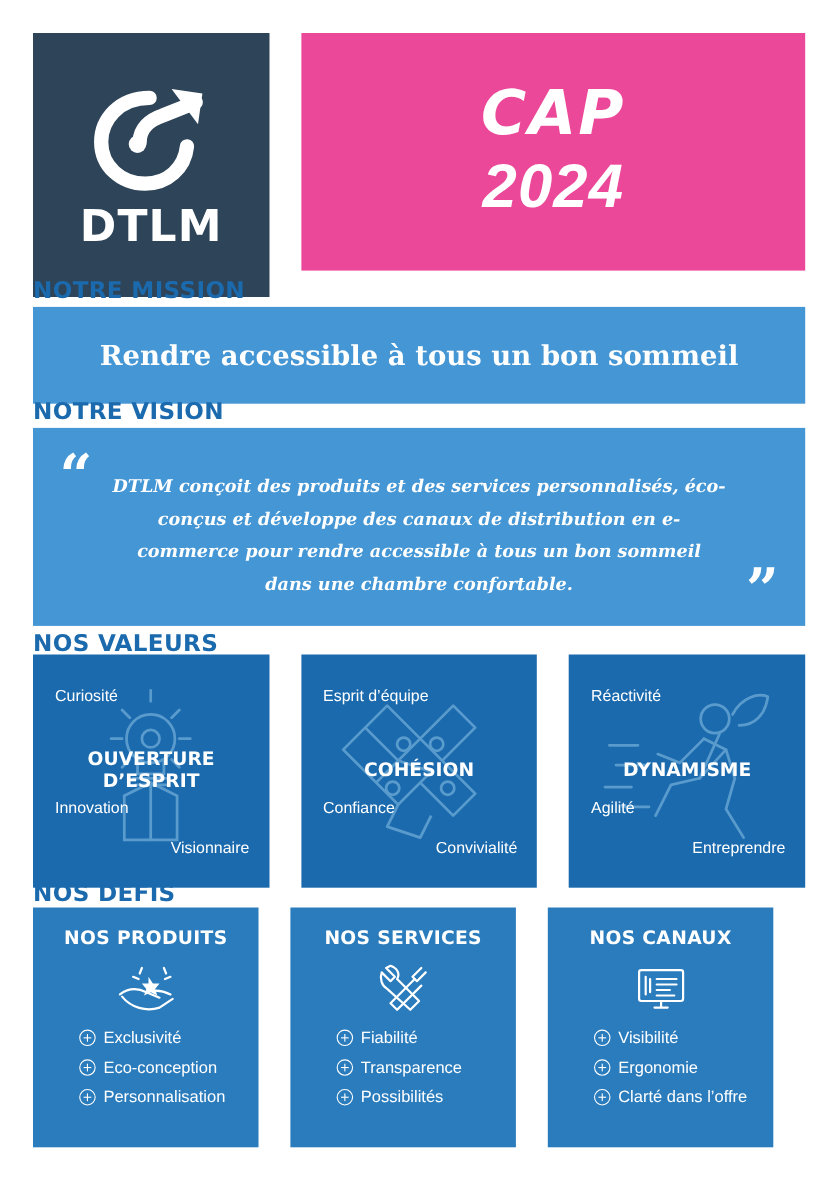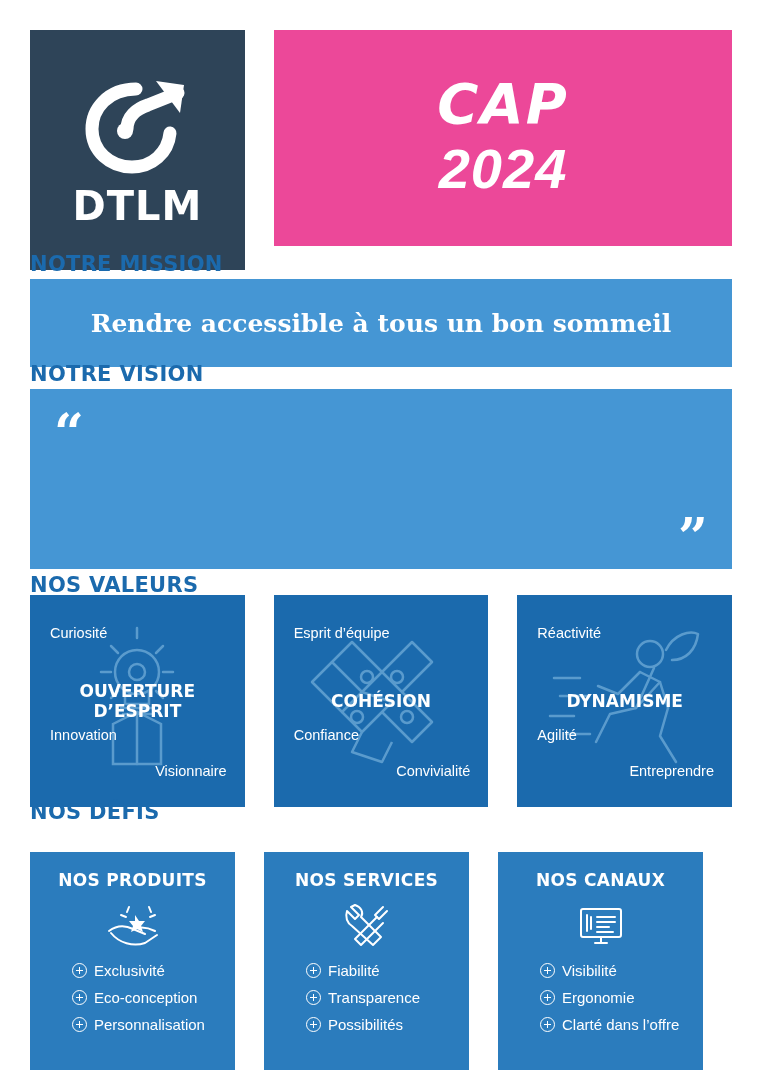"DTLM conçoit des produits et" div.vision-text { html: none -> <div>DTLM conçoit des produits et des services personnalisés, éco-conçus et développe des canaux de distribution en e-commerce pour rendre accessible à tous un bon sommeil dans une chambre confortable.</div> }
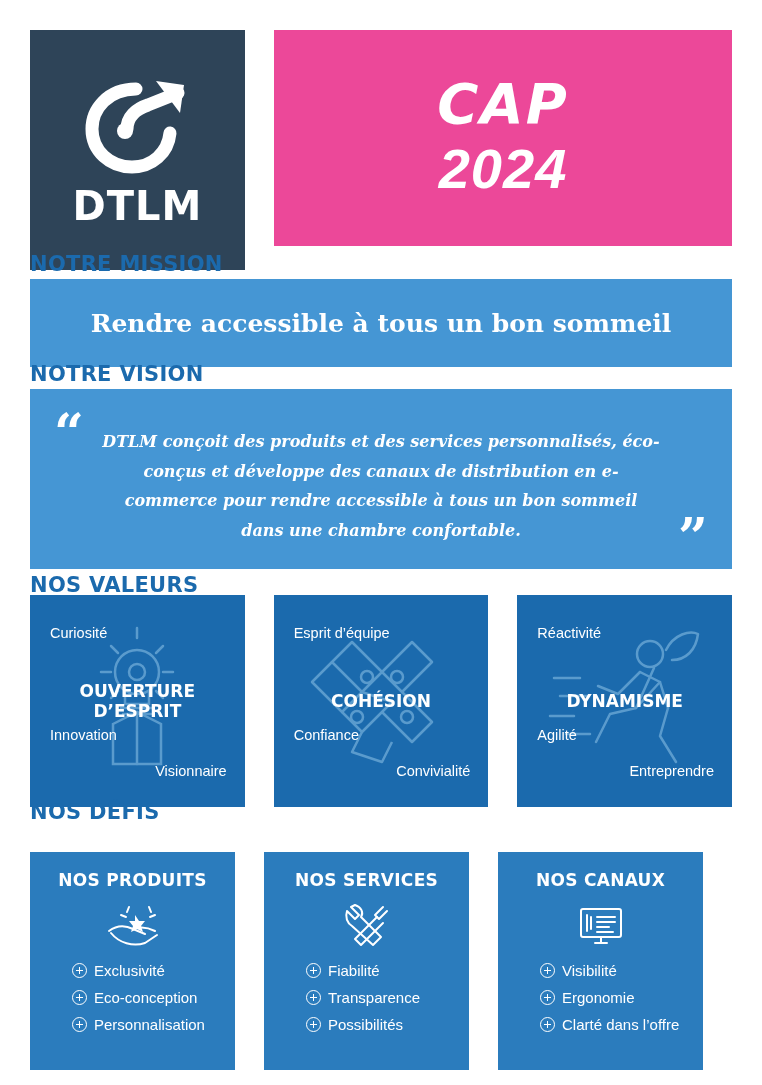"NOS PRODUITS" .defis-row { top: 852px -> 825px }
